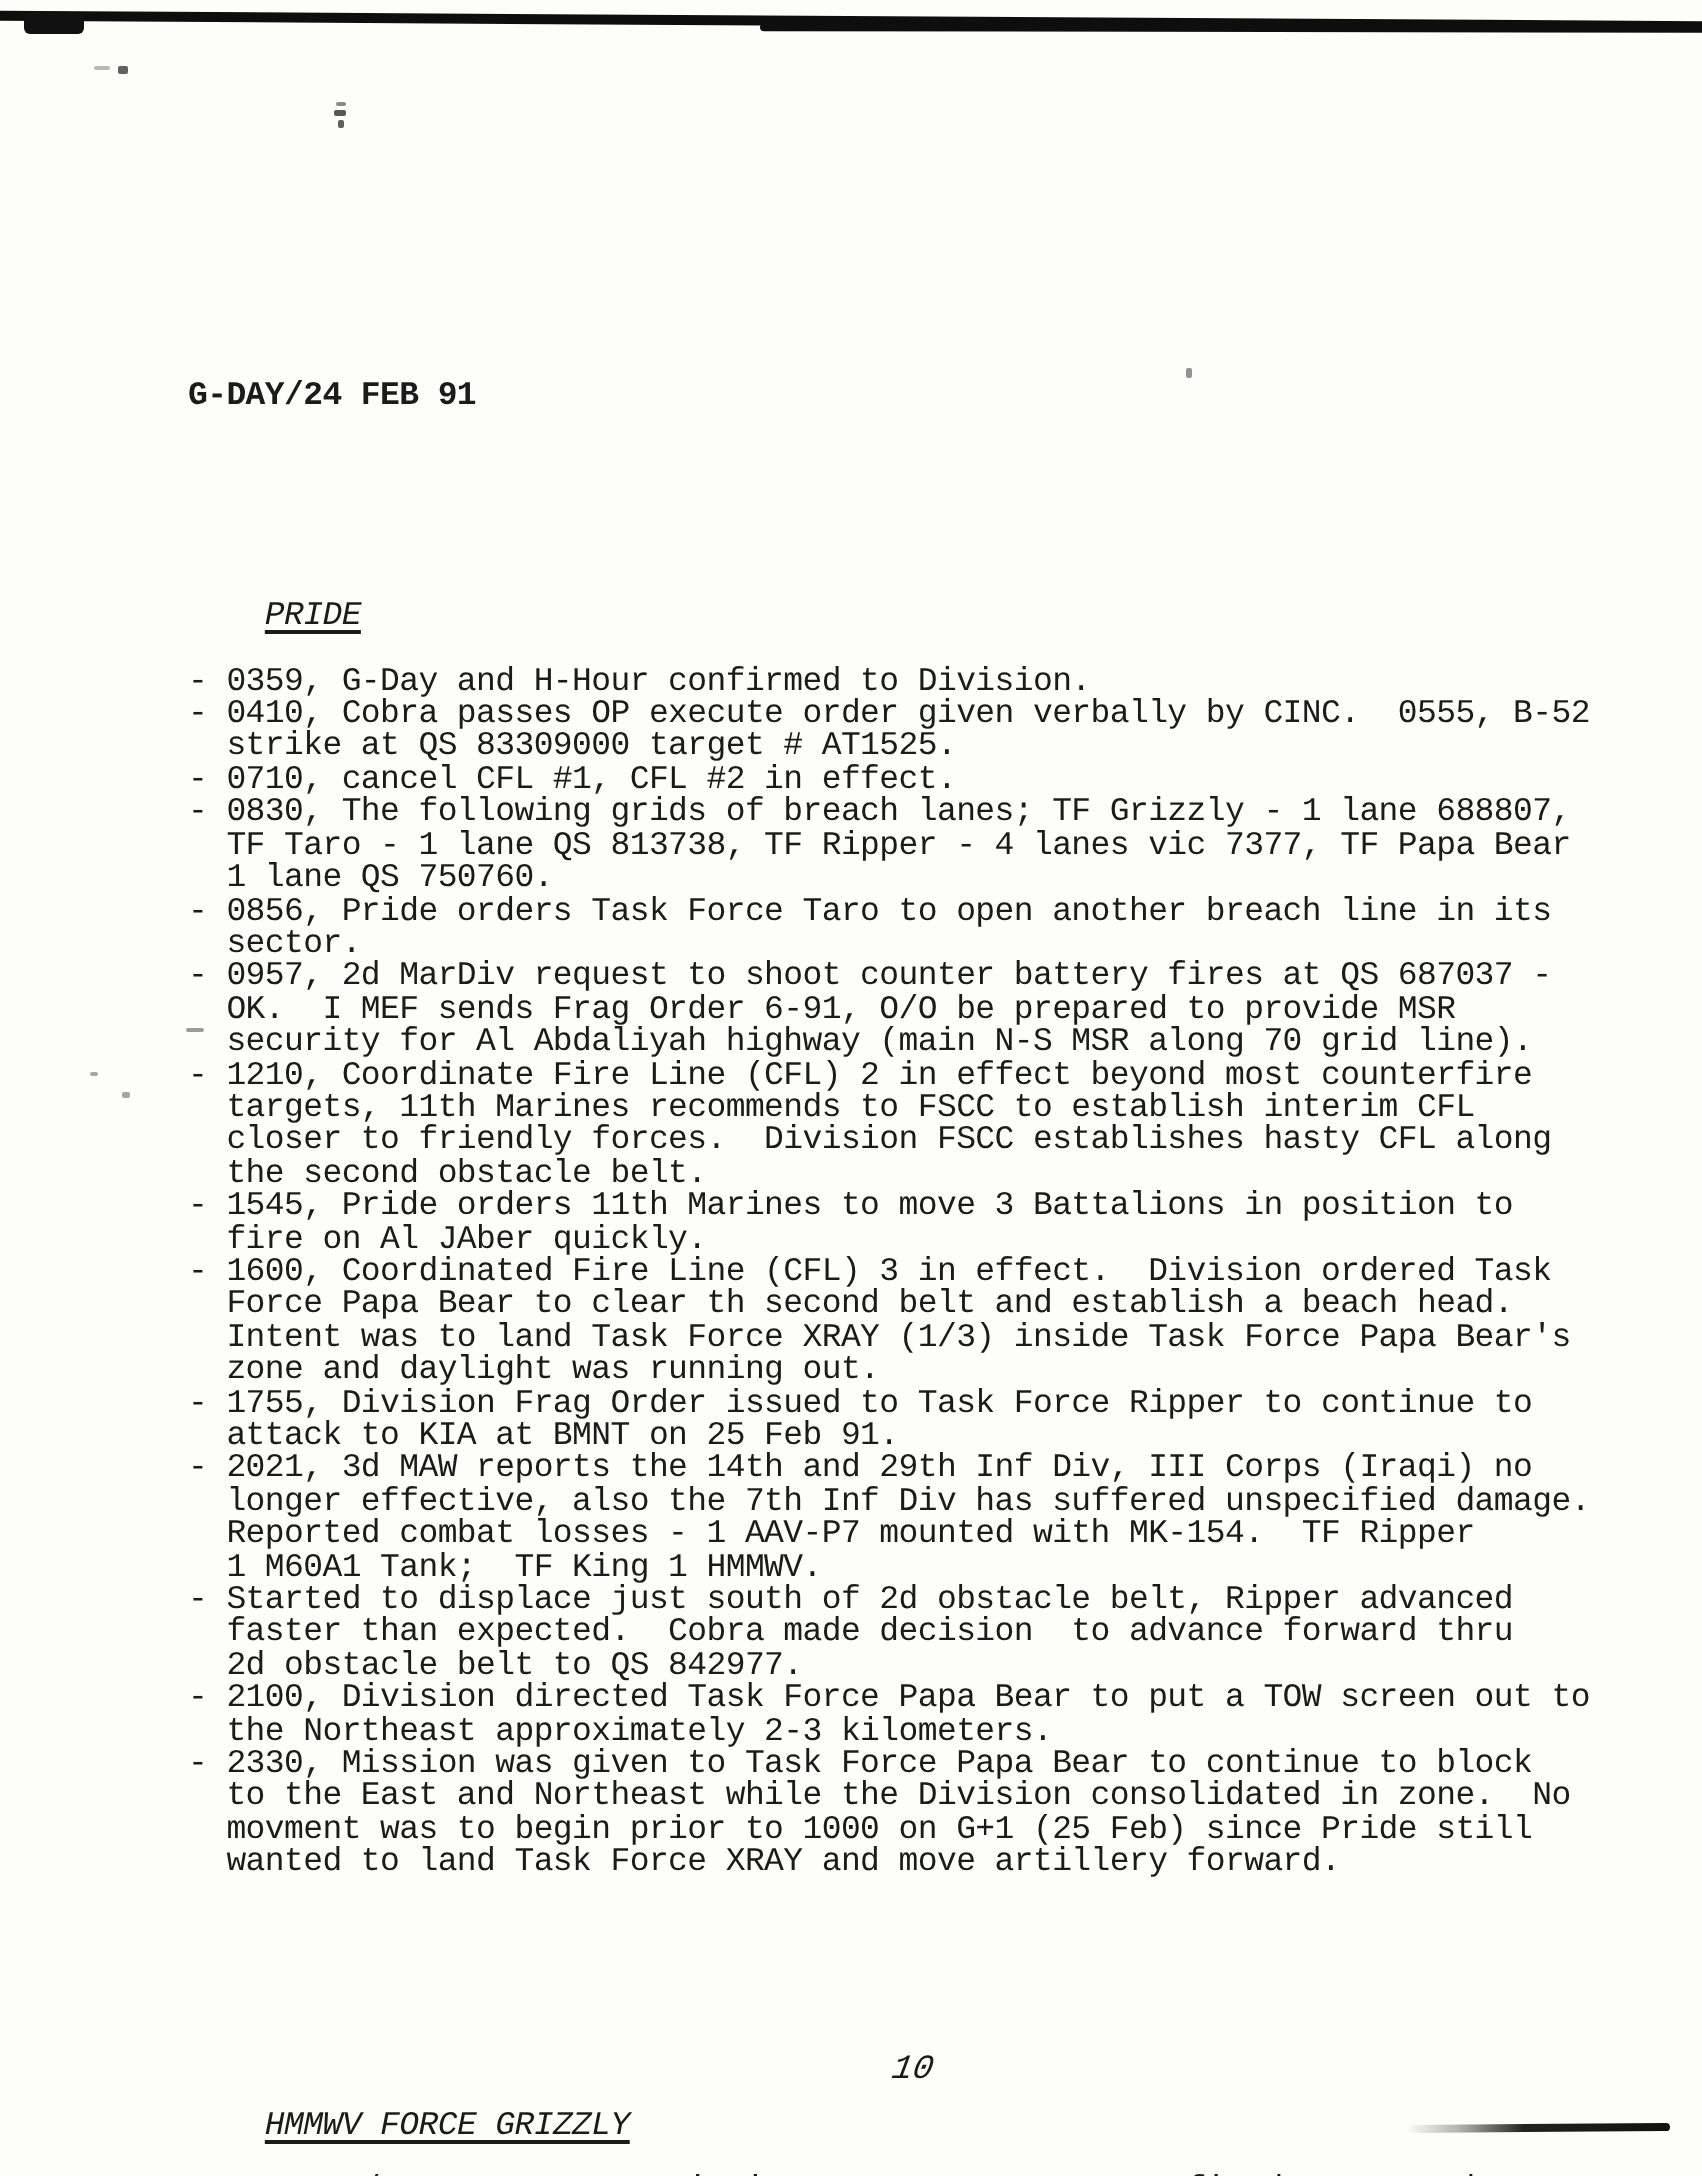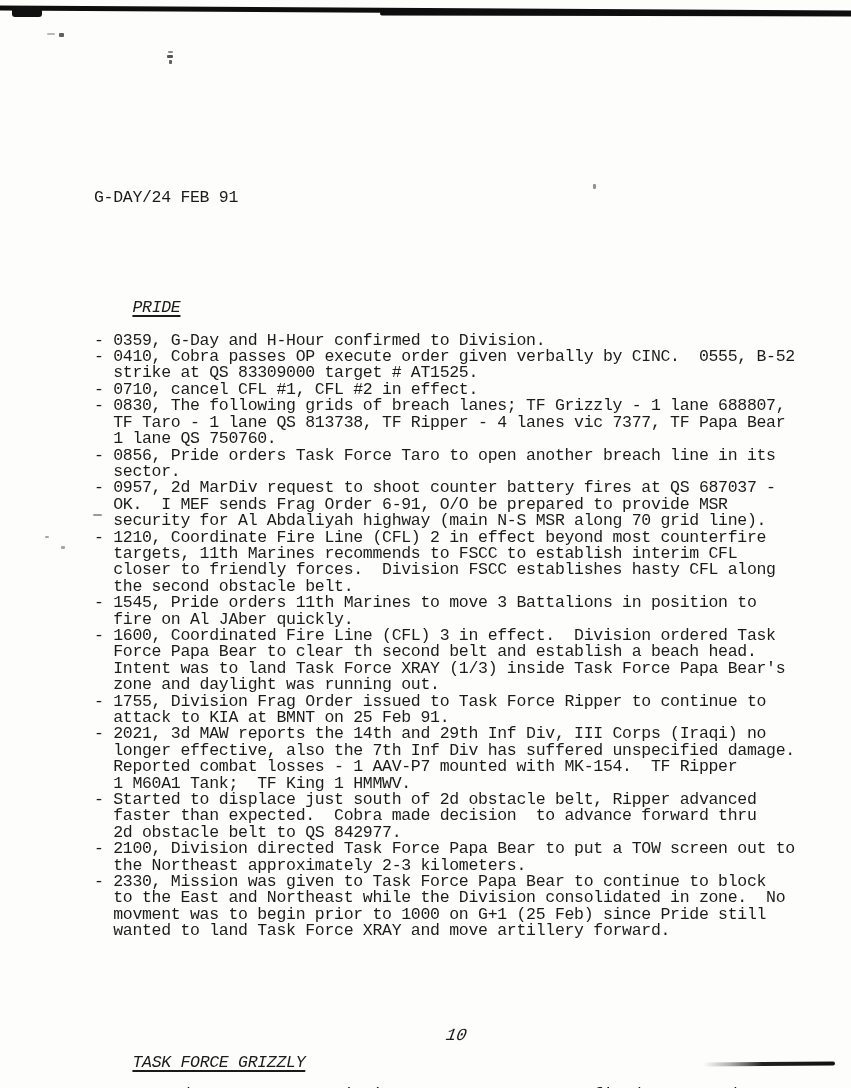"G-DAY/24 FEB 91" .date-header { font-weight: normal -> bold }
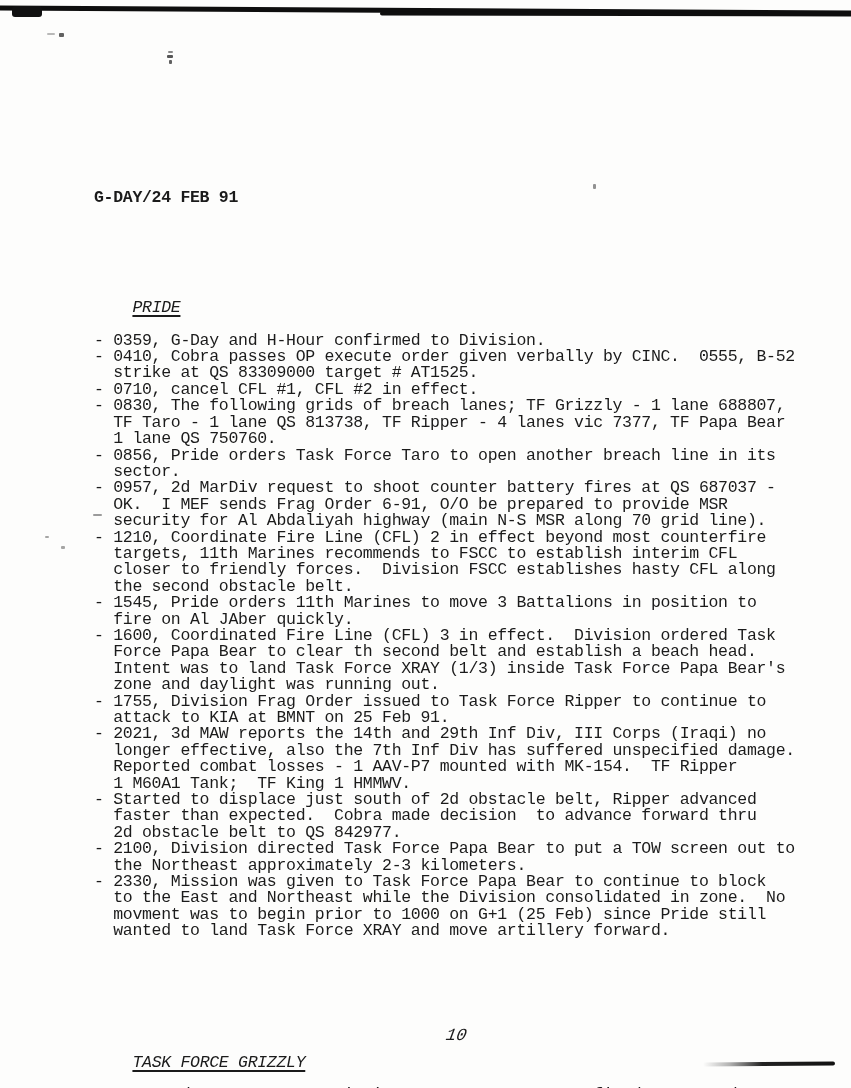"TASK FORCE GRIZZLY" div.section-title { text: TASK -> HMMWV }
